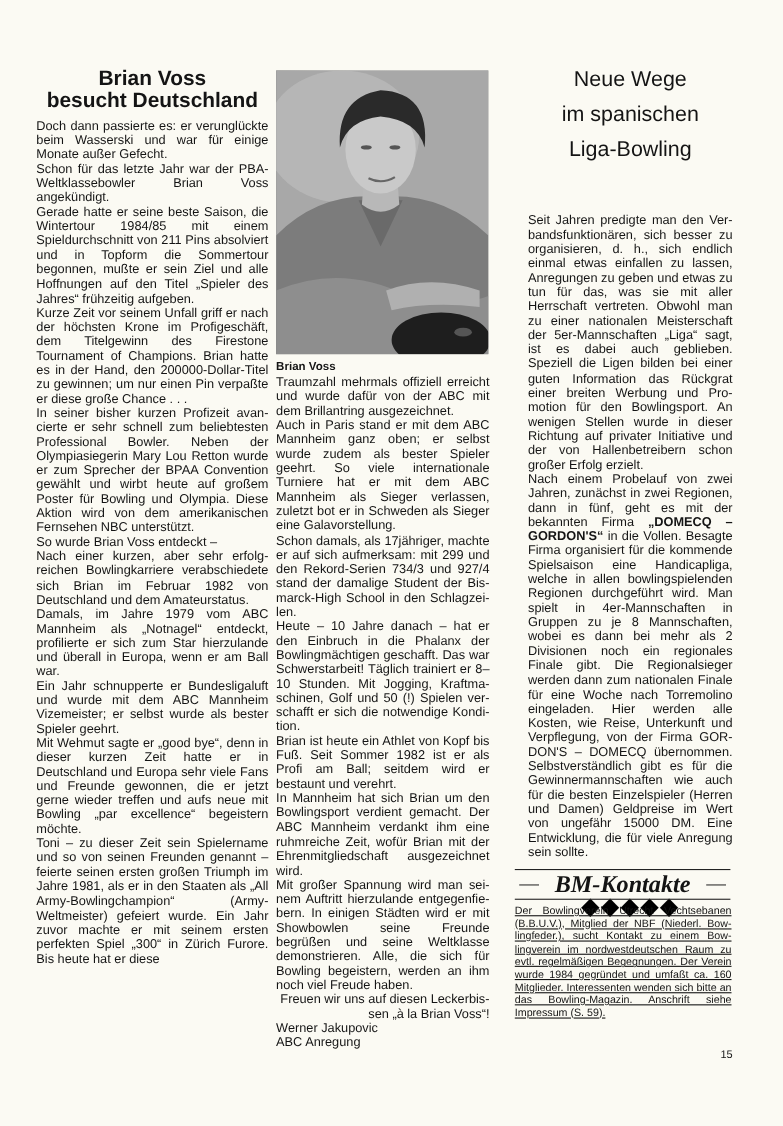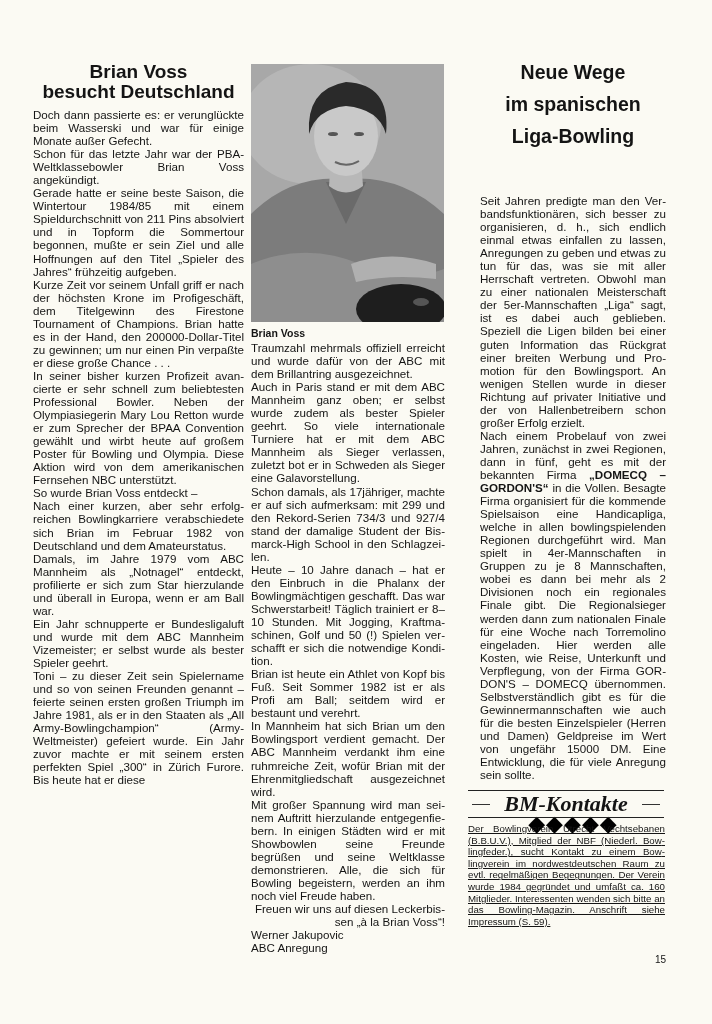"Neue Wege" .headline-right { font-weight: bold -> normal }
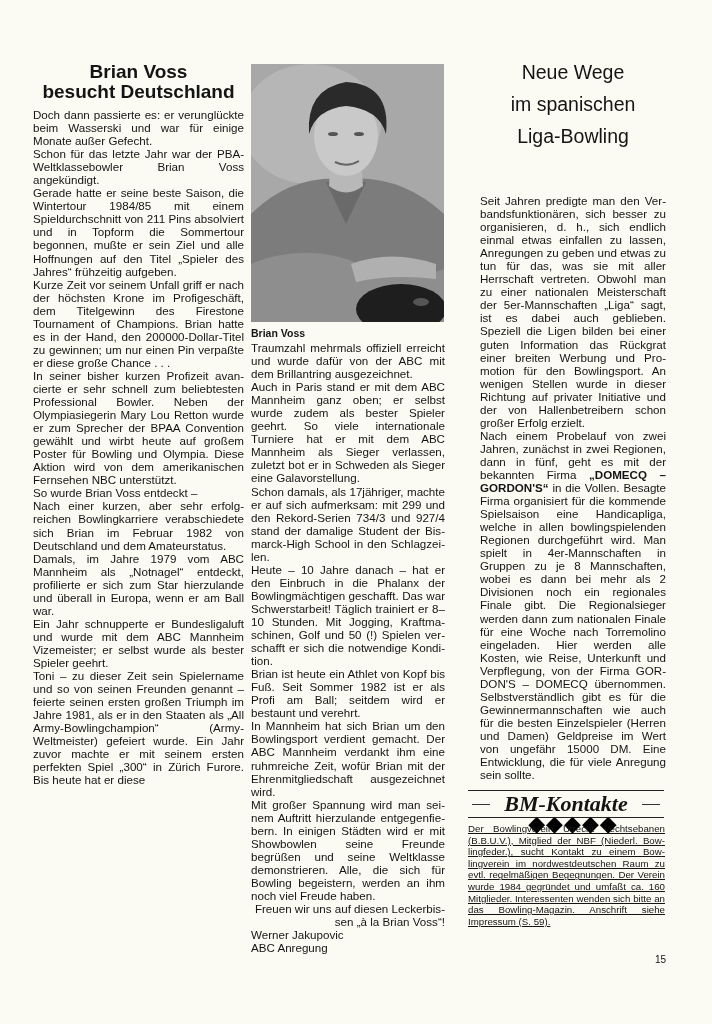"Mit Wehmut sagte er „good" p { html: none -> <p>Mit Wehmut sagte er „good bye“, denn in dieser kurzen Zeit hatte er in Deutschland und Europa sehr viele Fans und Freunde gewonnen, die er jetzt gerne wieder treffen und aufs neue mit Bowling „par excellence“ begeistern möchte.</p> }
